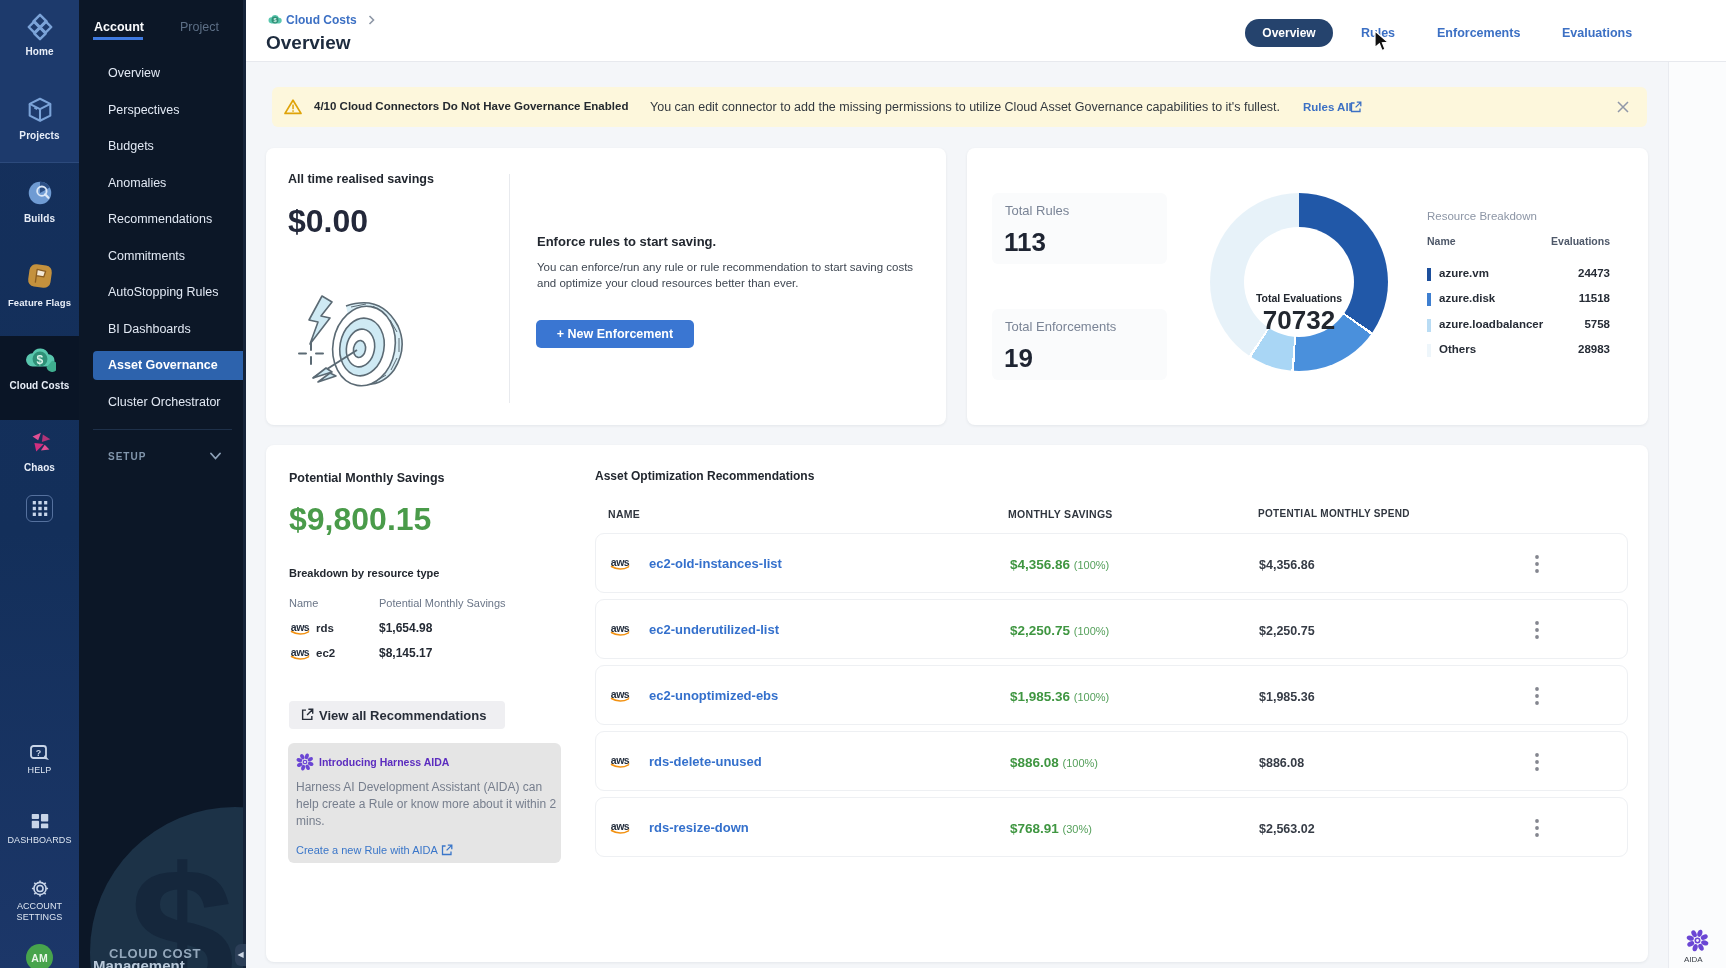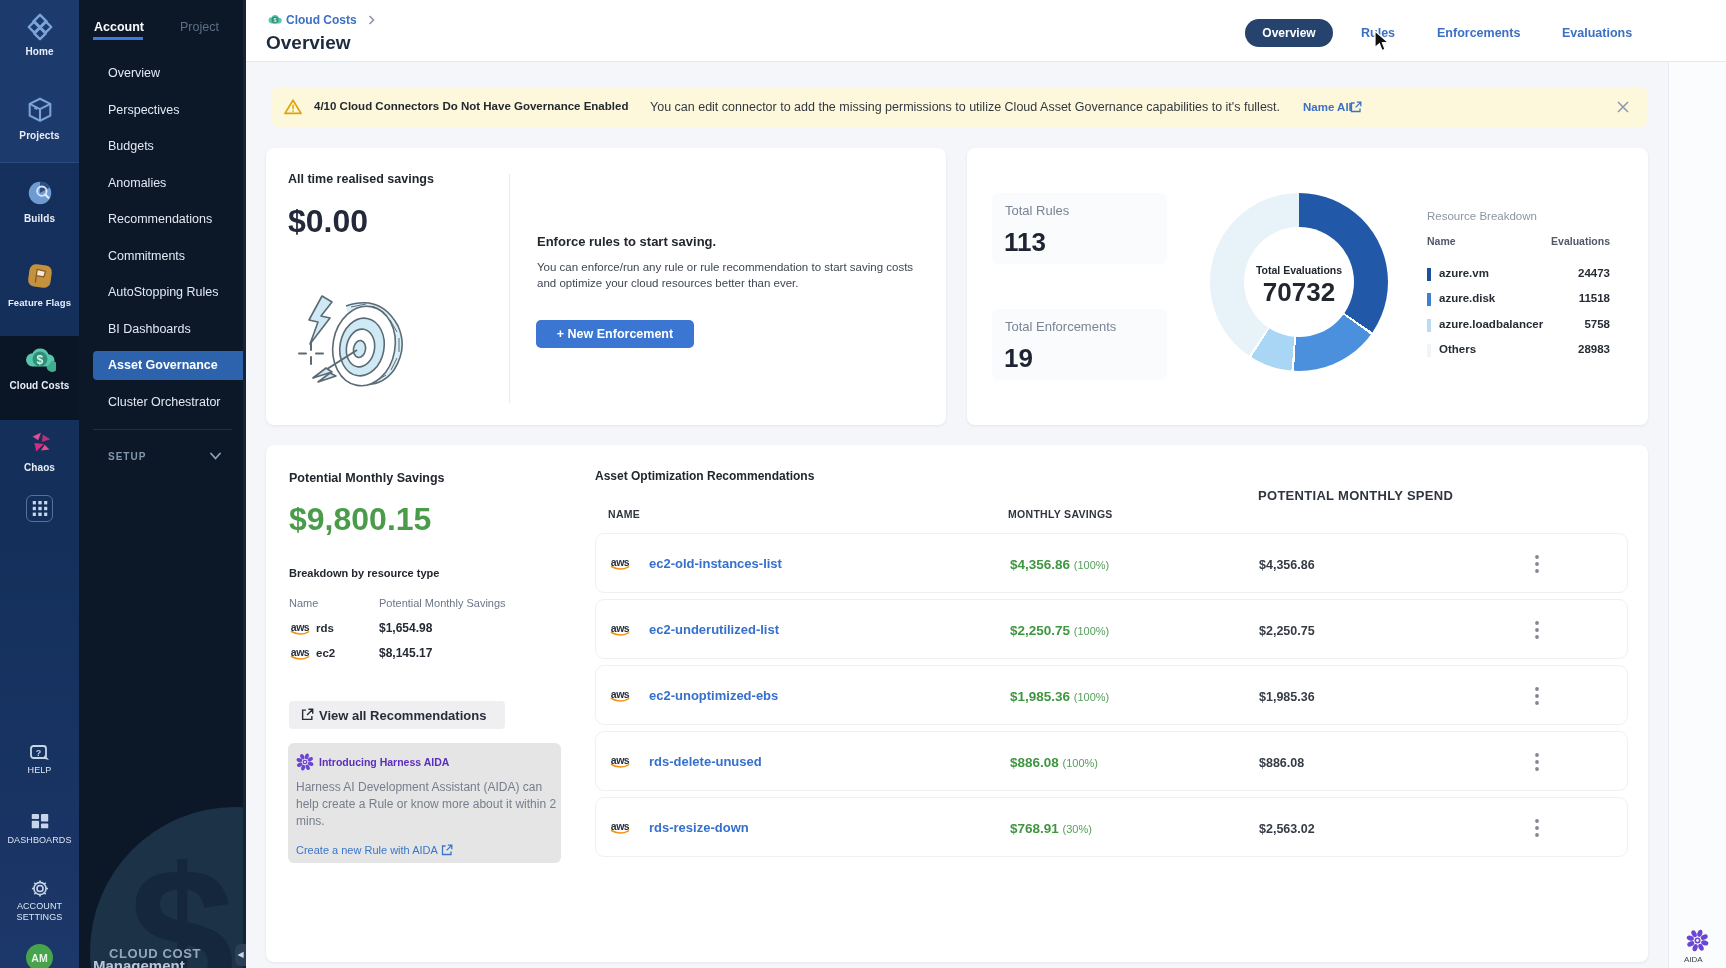"Name All" div.abs { text: Name -> Rules }
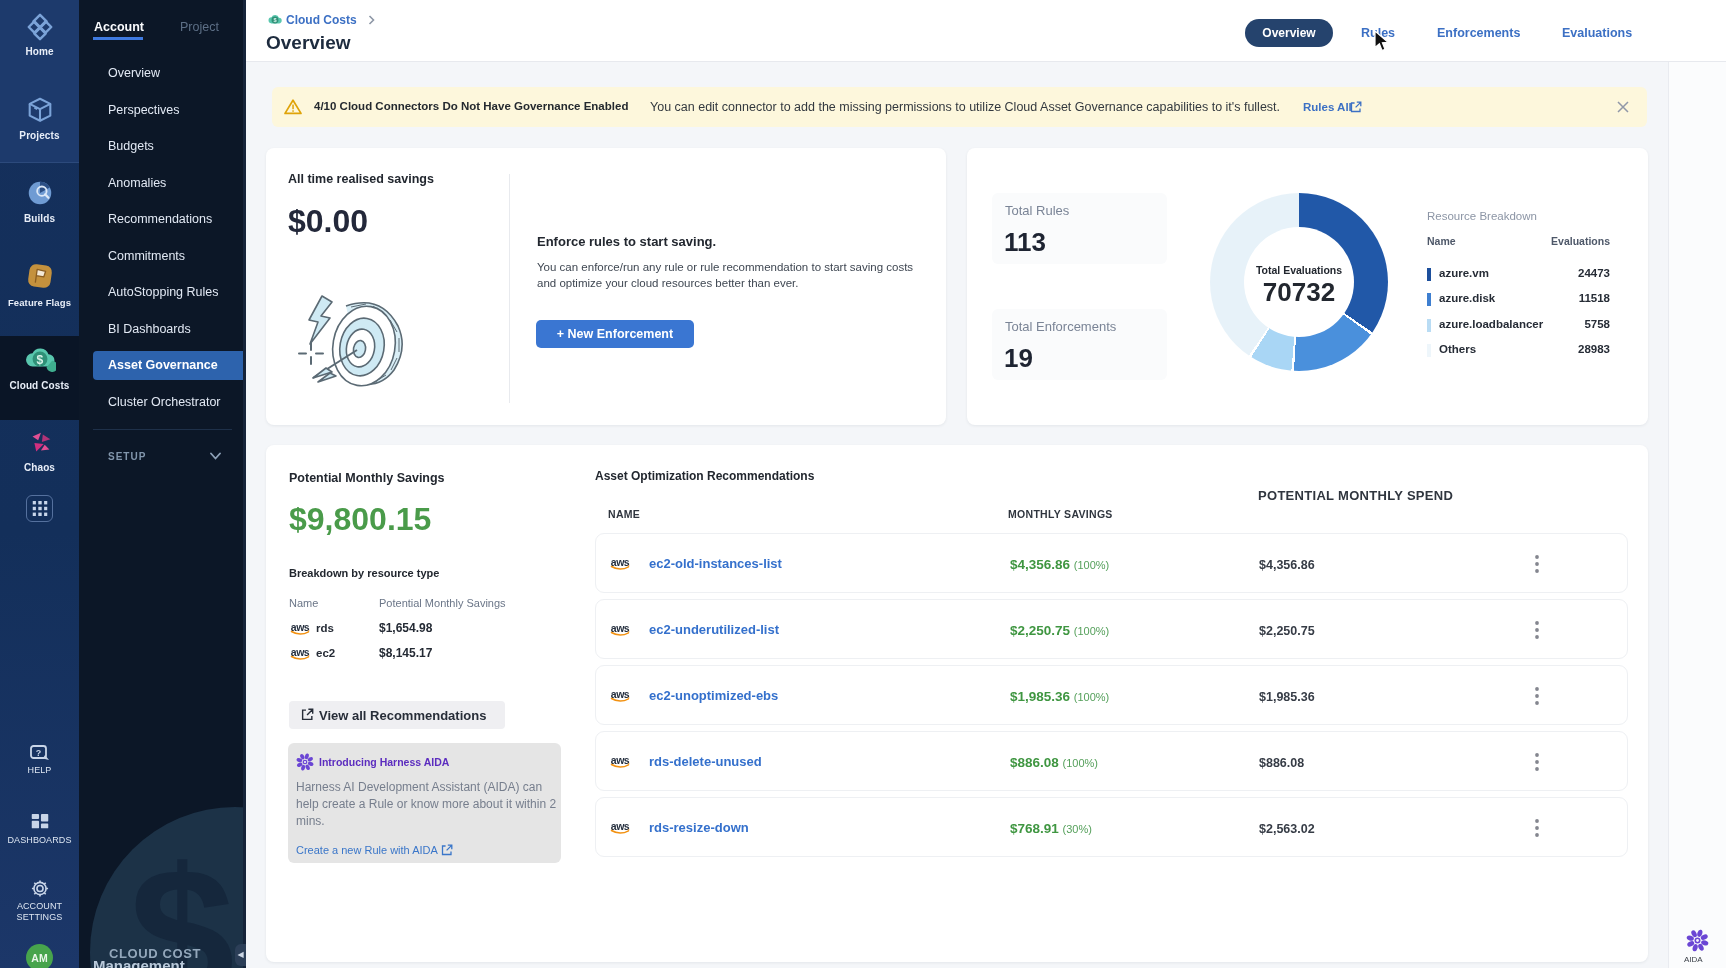"Total Evaluations" div { margin-top: none -> 28px }
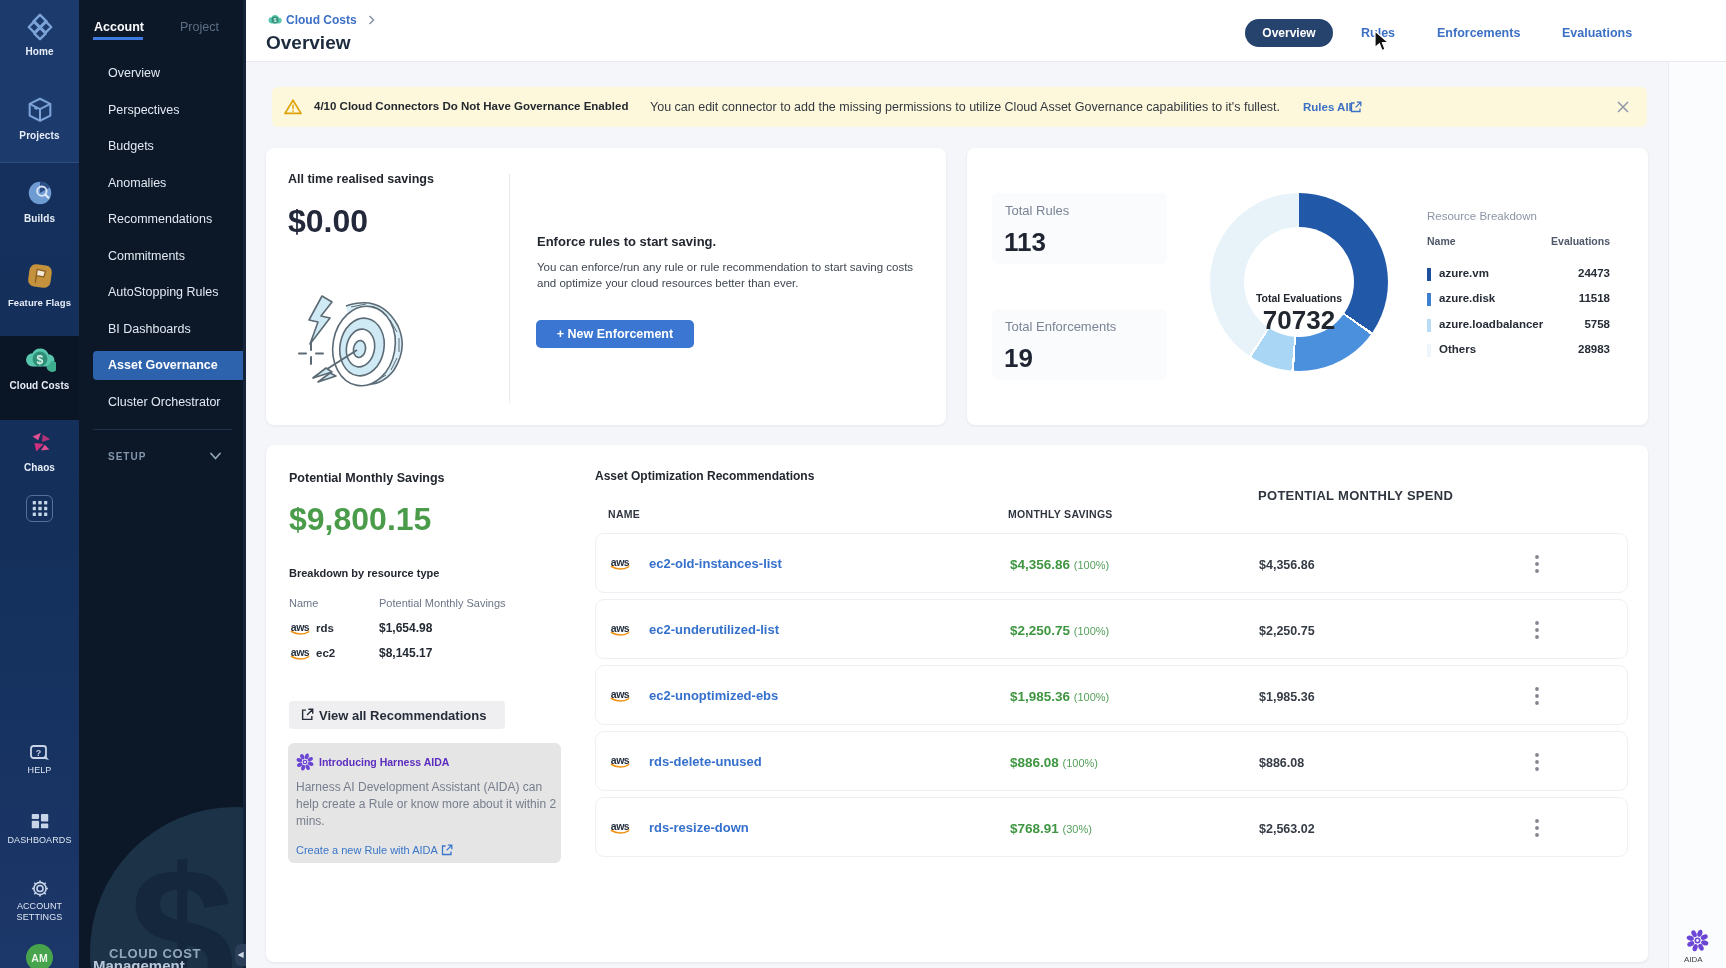"POTENTIAL MONTHLY SPEND" div.abs { font-size: 13px -> 10px; top: 488px -> 508px }
